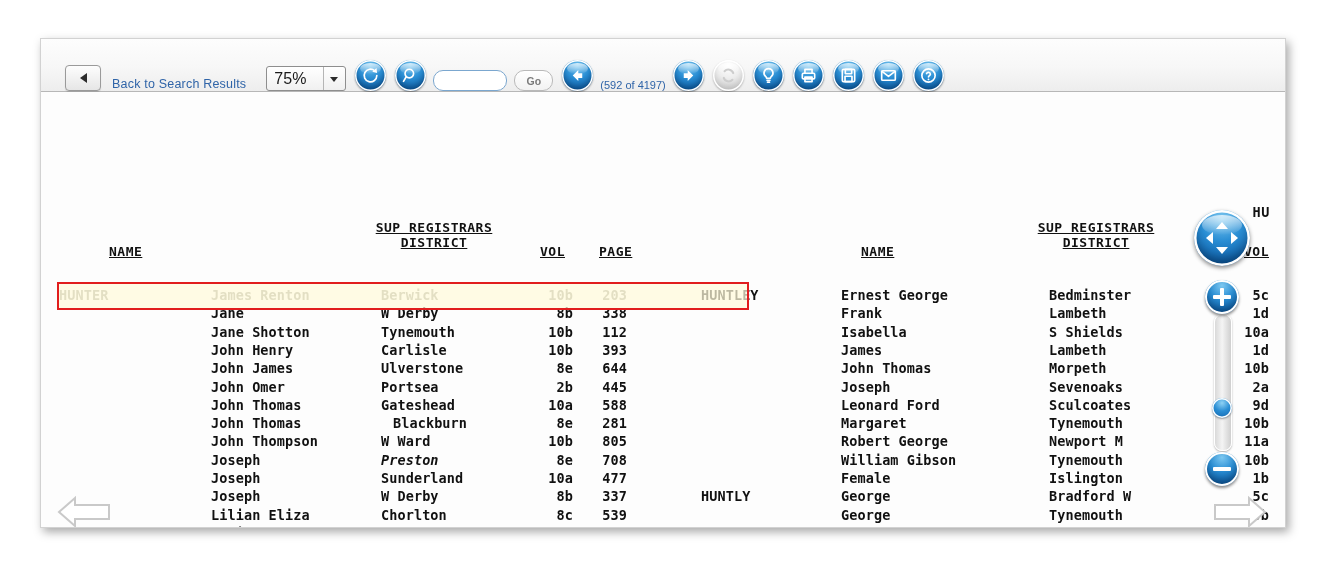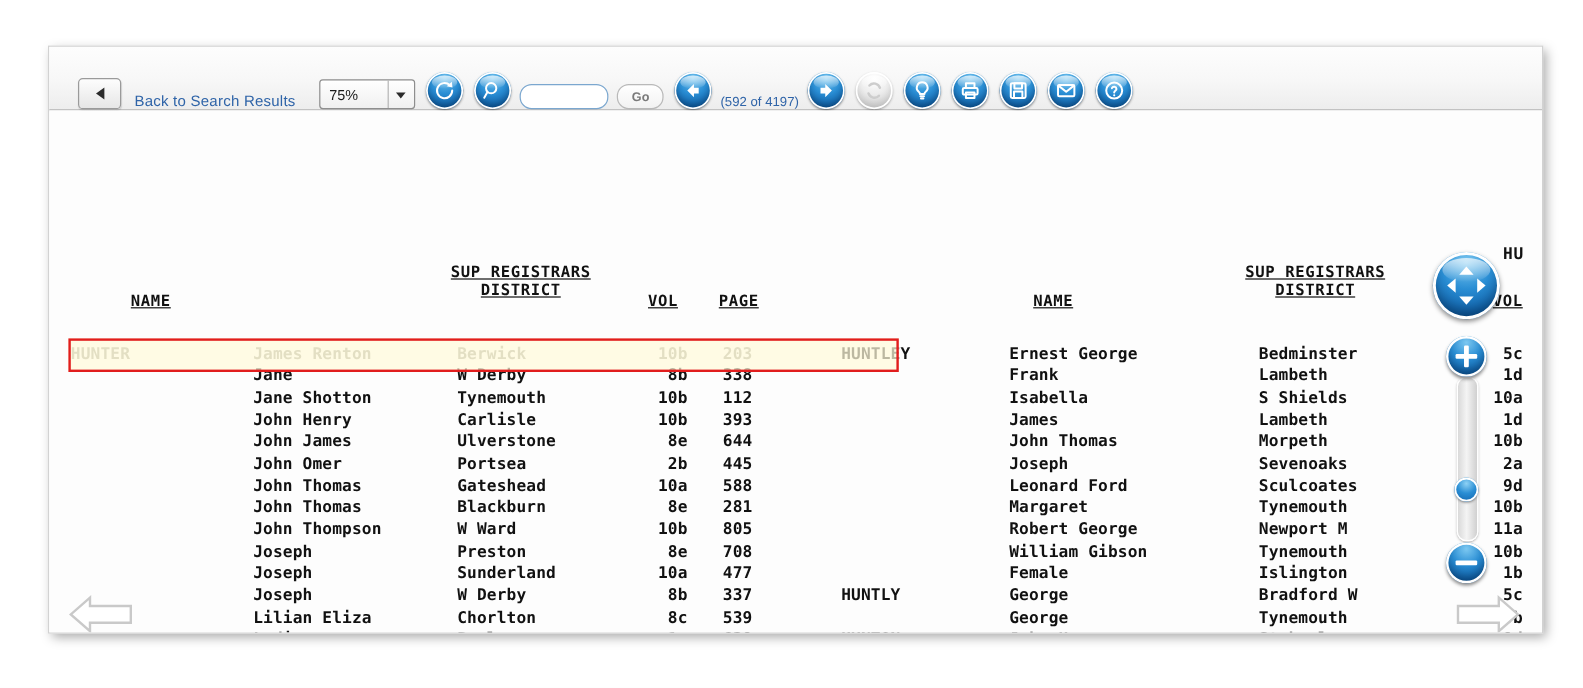"75%" .zoom-select .zv { font-size: 12px -> 16px }
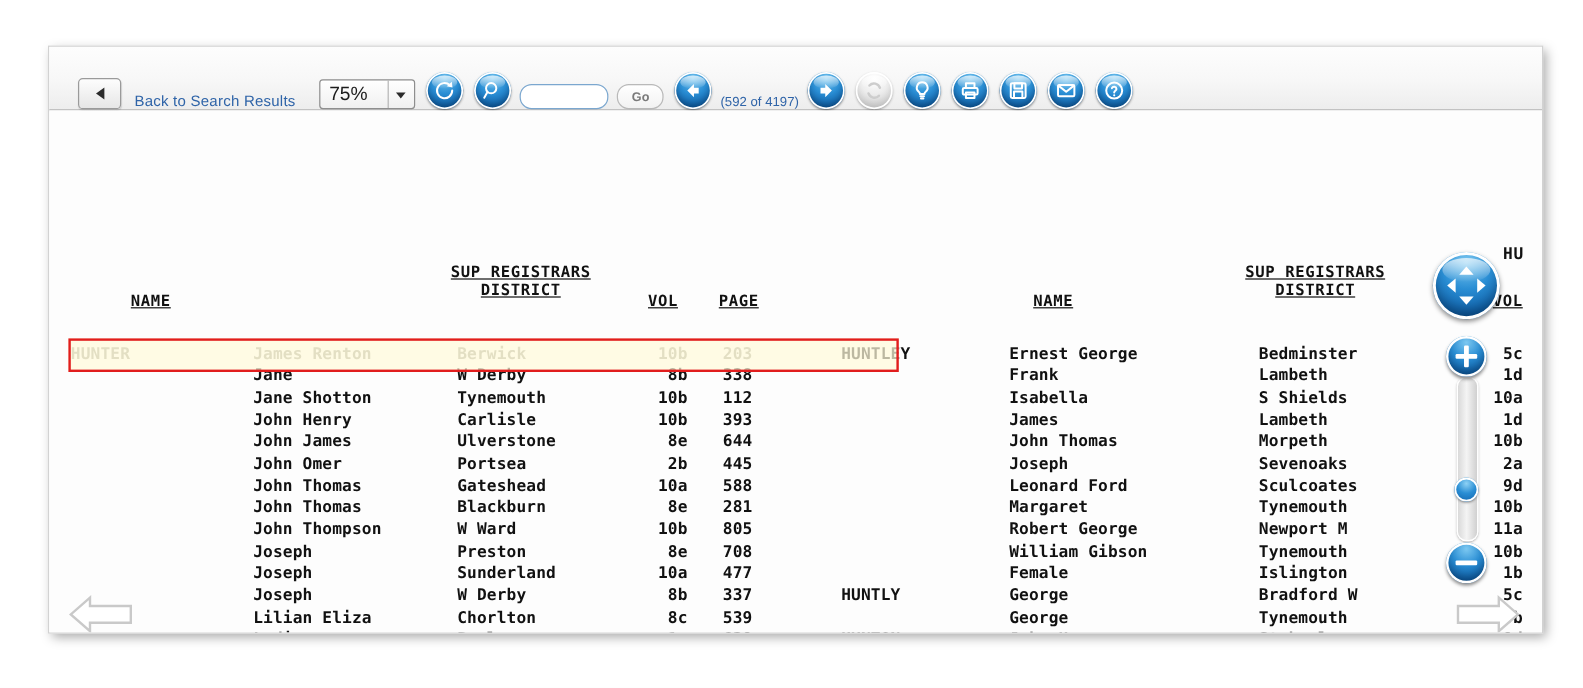"Blackburn" div.c { left: 340px -> 352px }
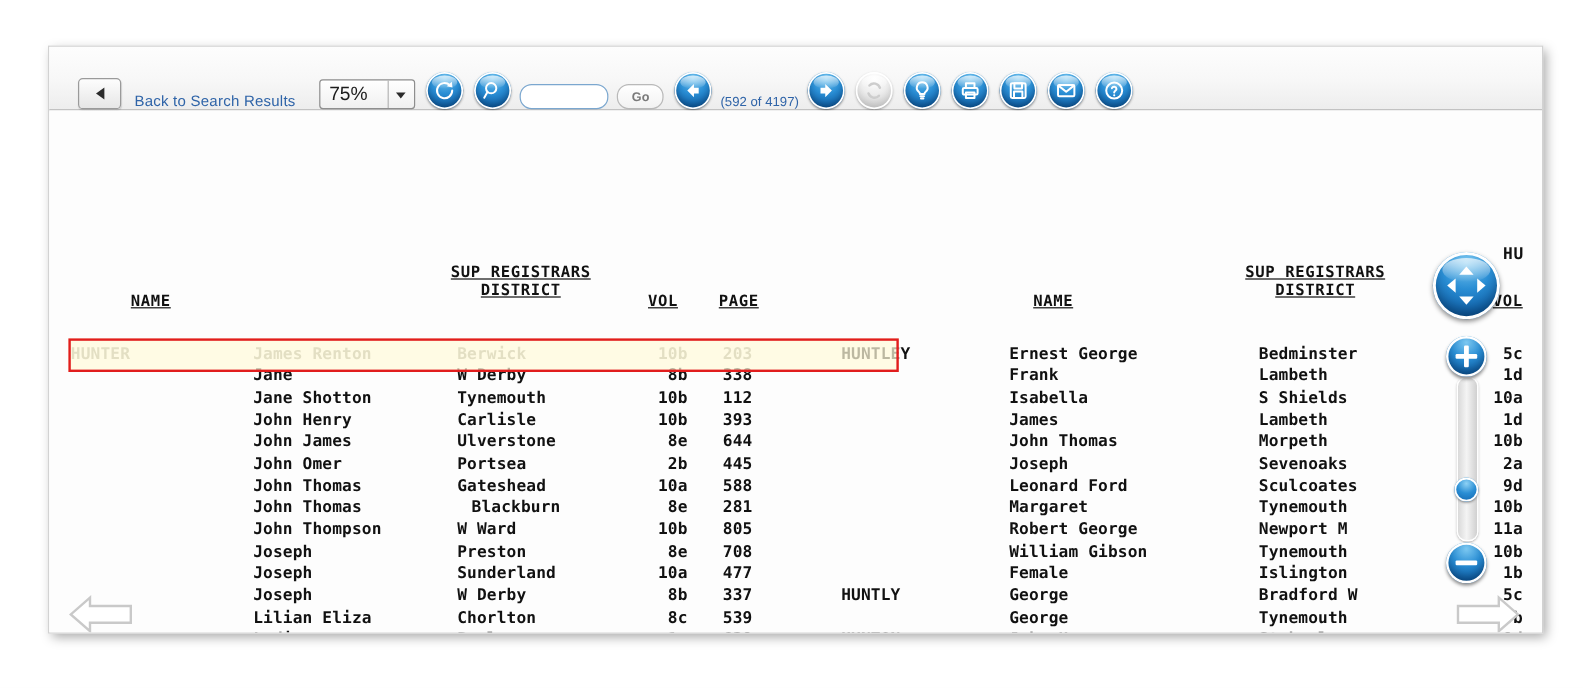"Preston" div.c { font-style: none -> italic }
